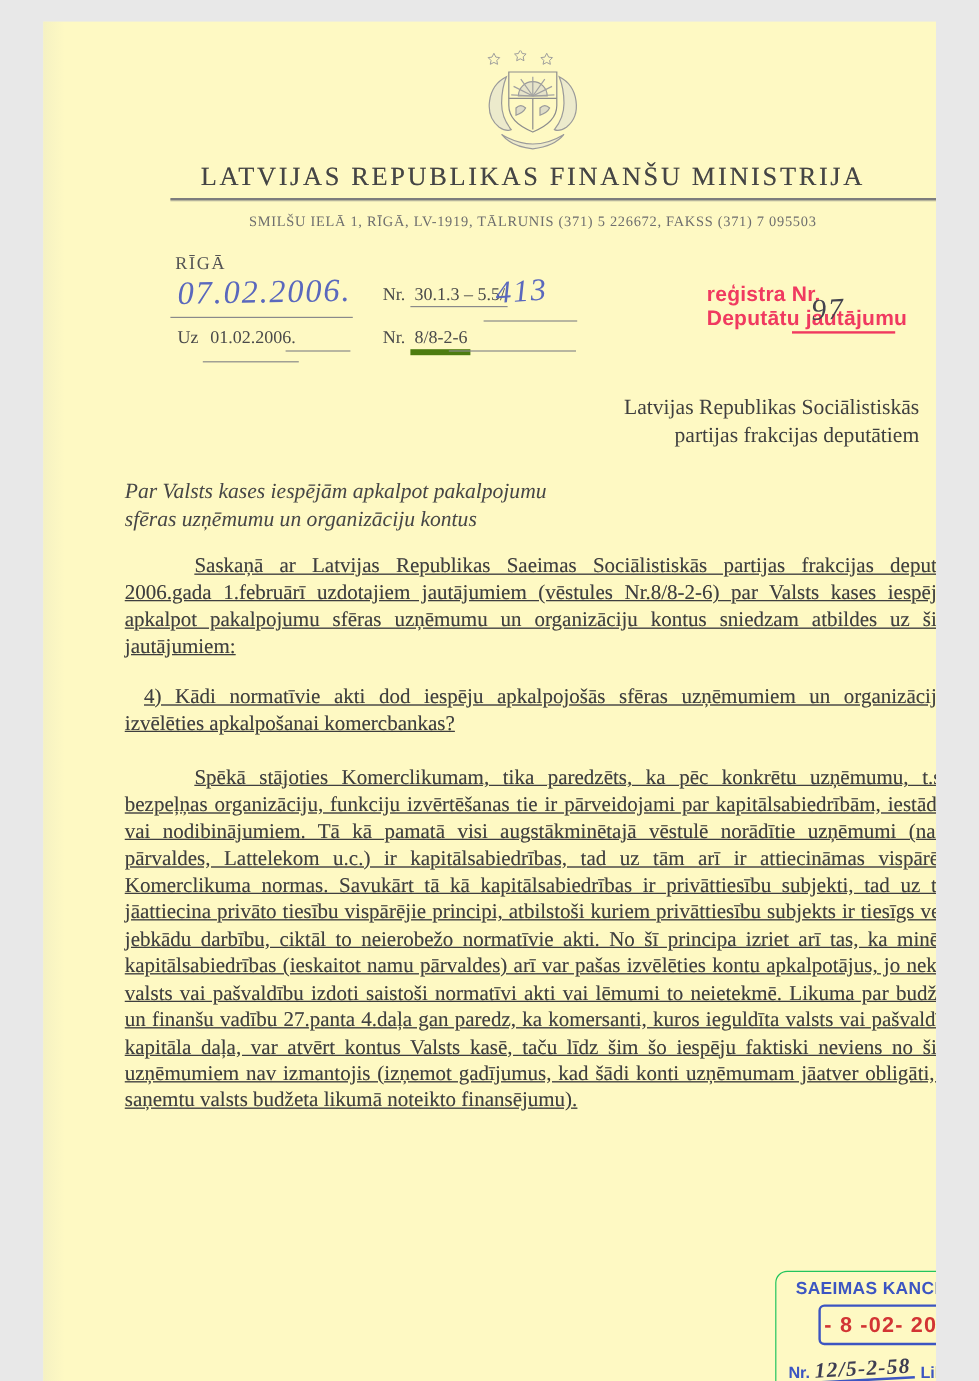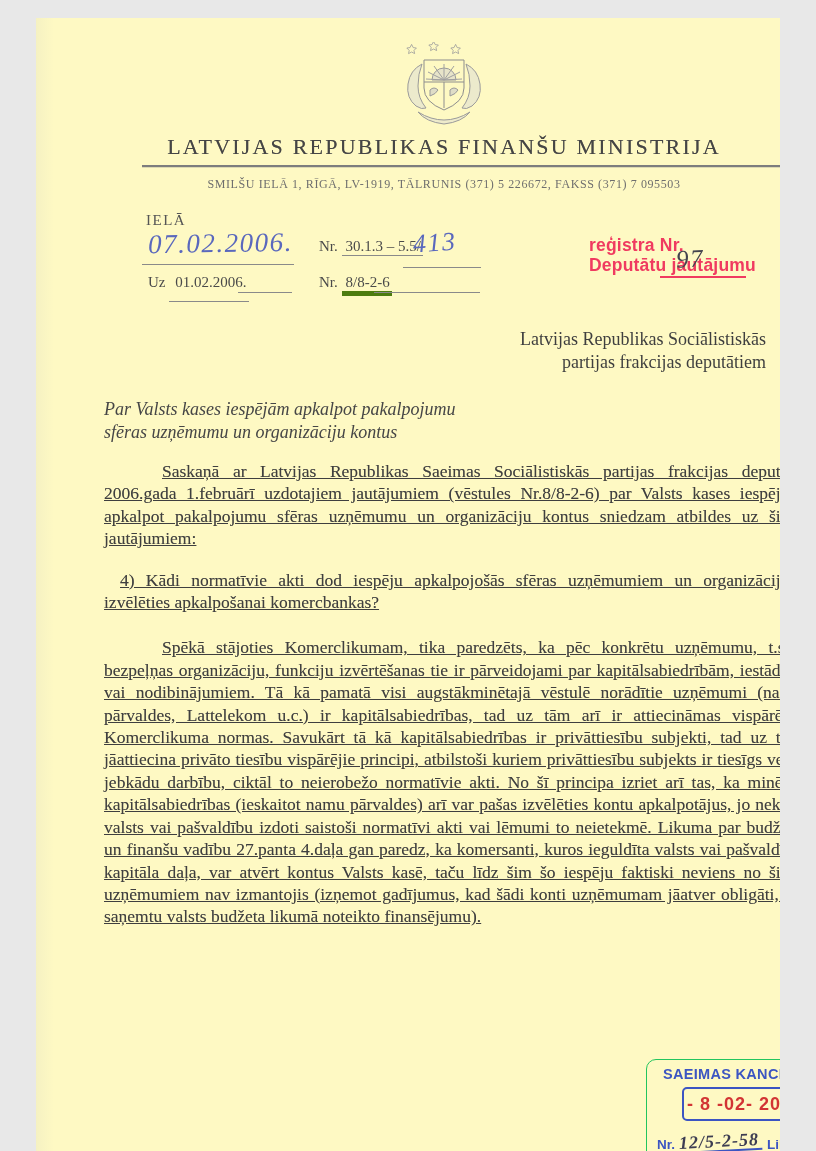"IELĀ" div.abs { text: IELĀ -> RĪGĀ }
